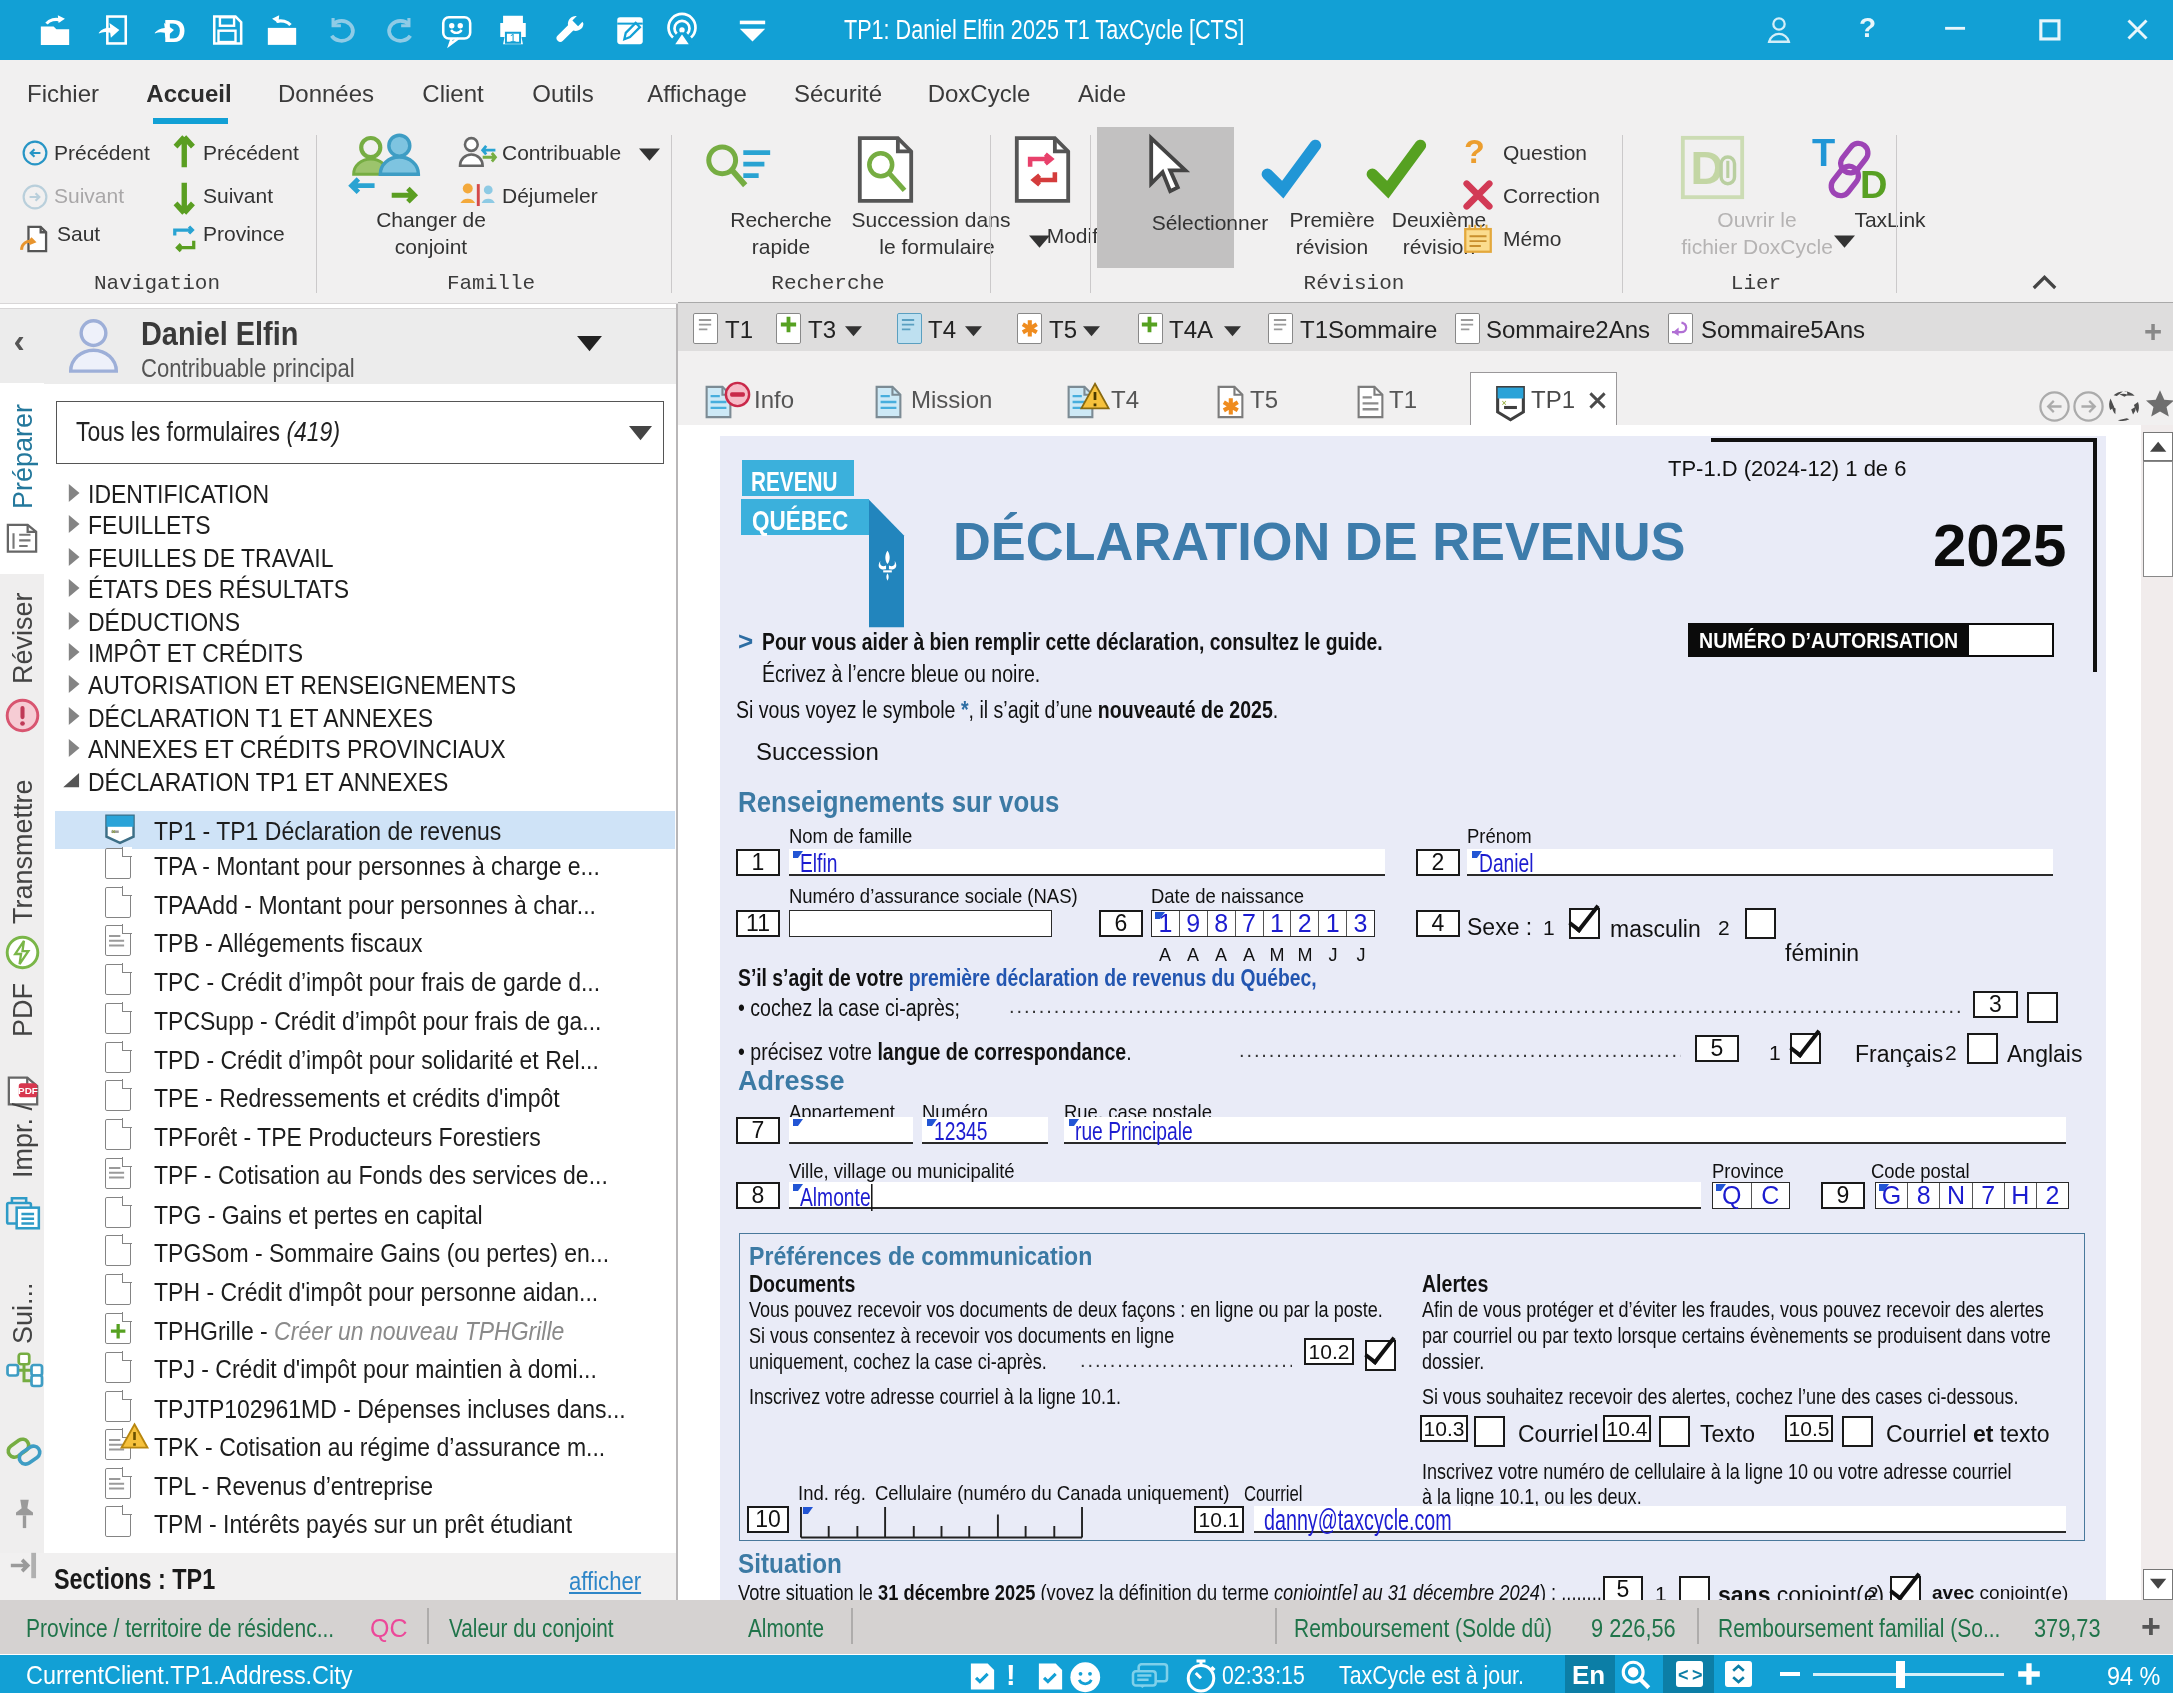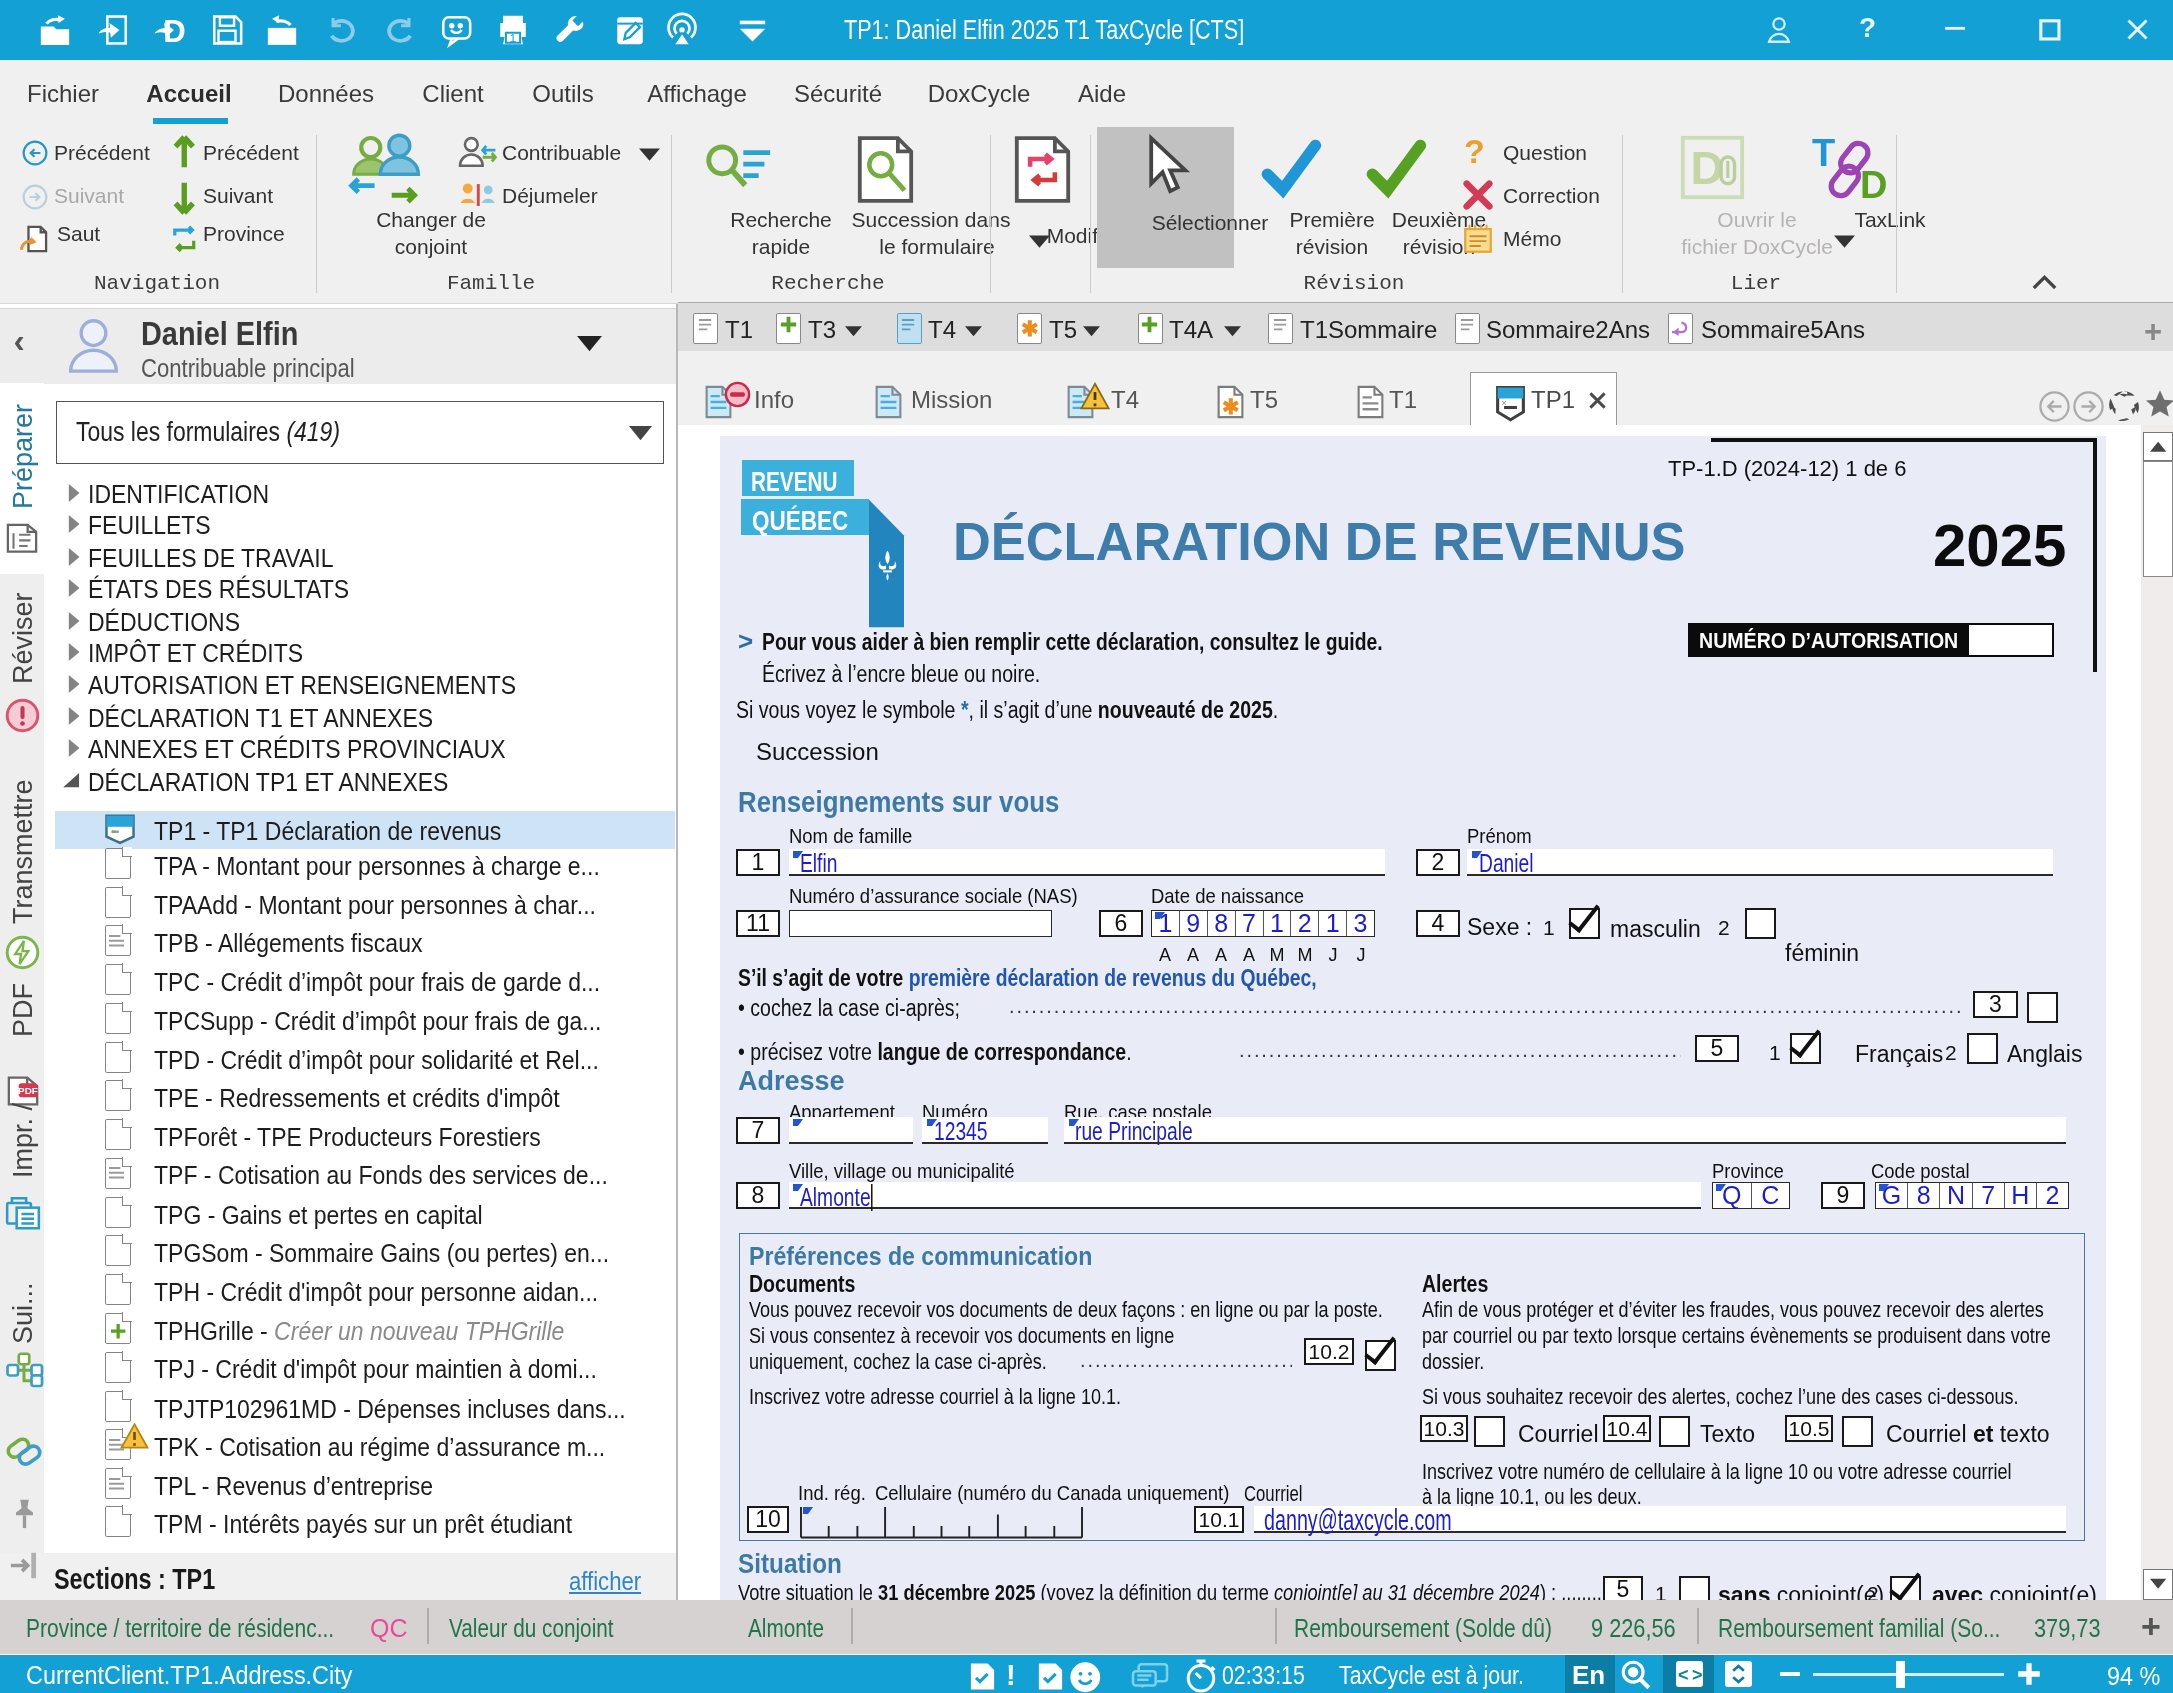"avec conjoint(e)" div.t { font-size: 23px -> 19px }
